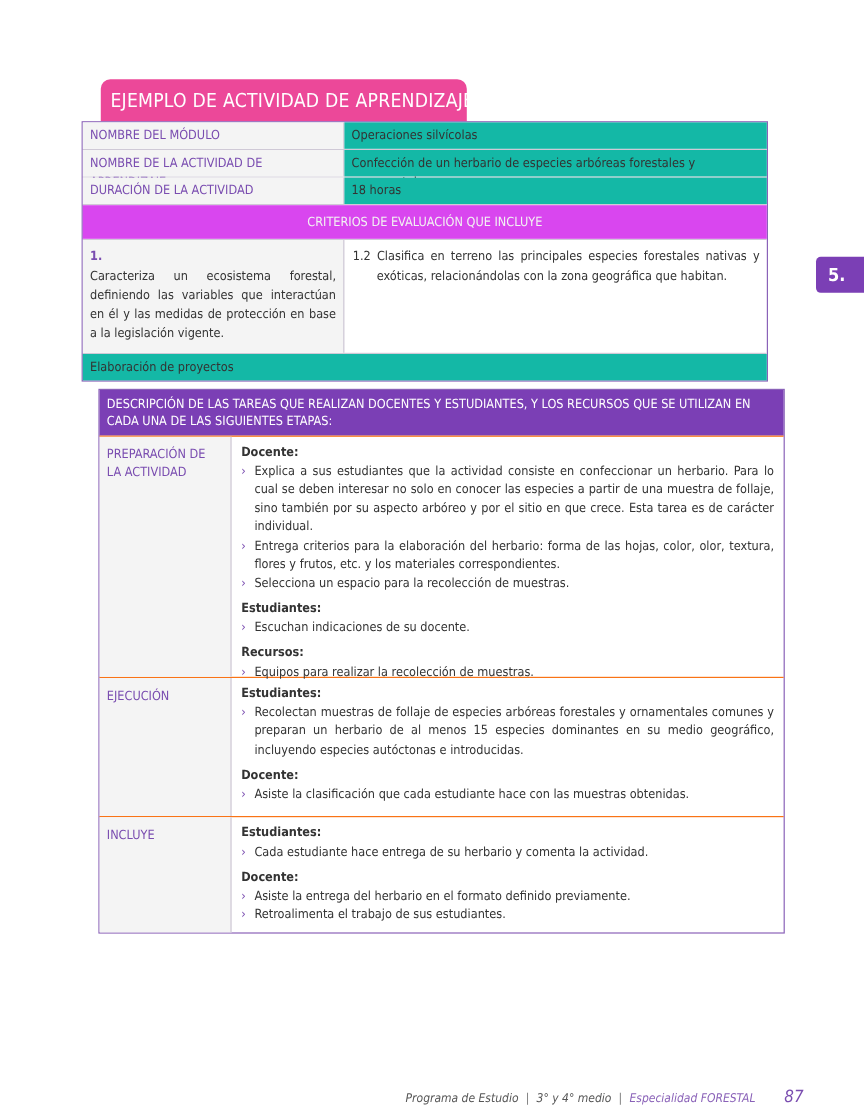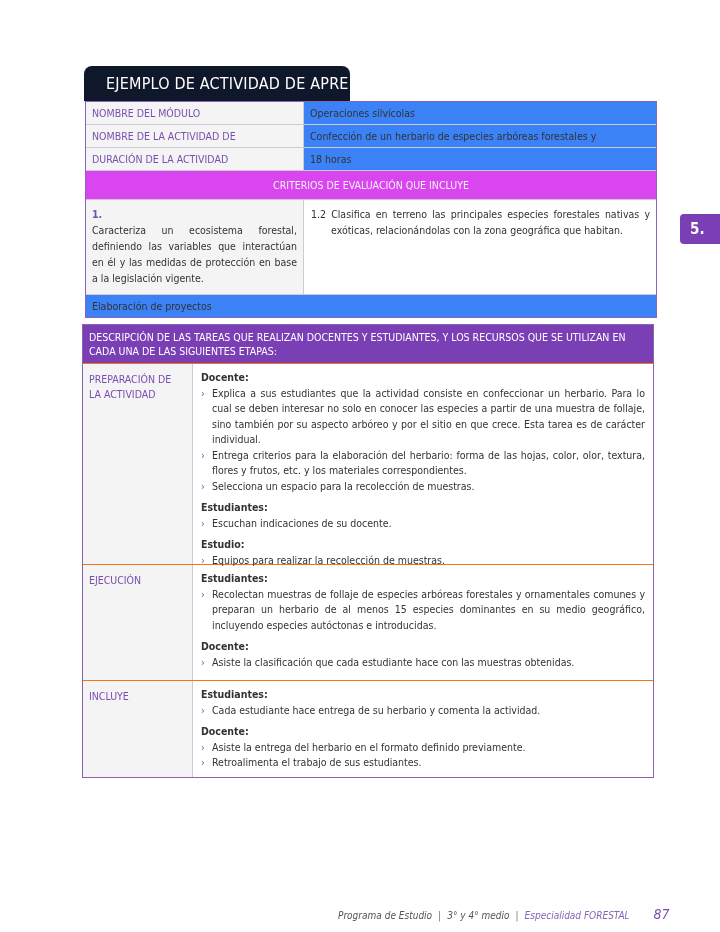"EJEMPLO DE ACTIVIDAD DE APRENDIZAJE" .title-tab { background: #0f172a -> #ec4899; padding-left: 22px -> 8px; width: 266px -> 305px }
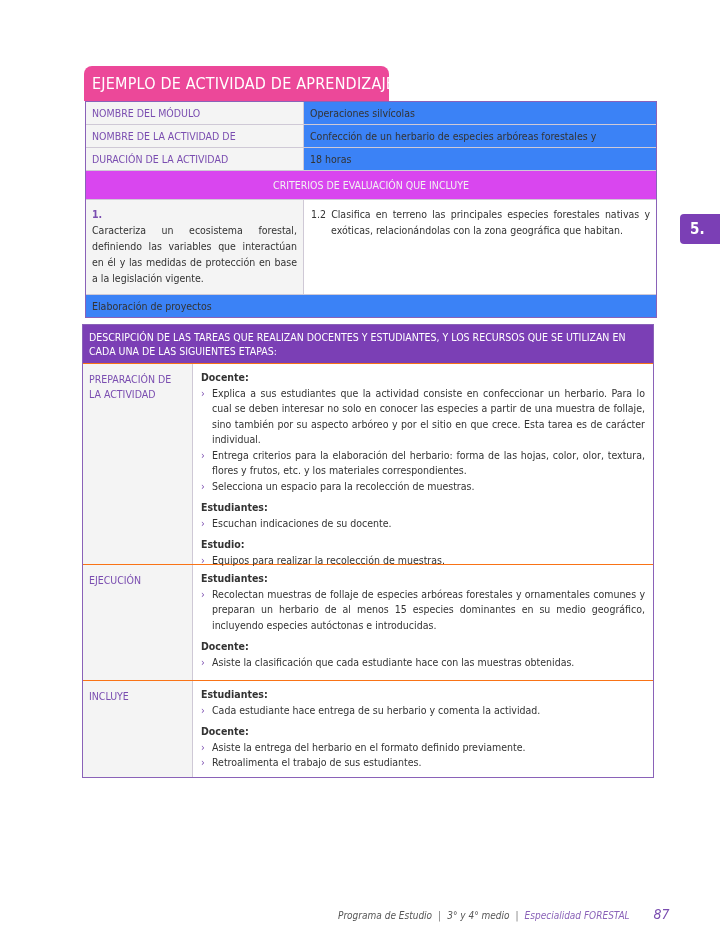"NOMBRE DEL MÓDULO" .frame { left: 85px -> 68px }
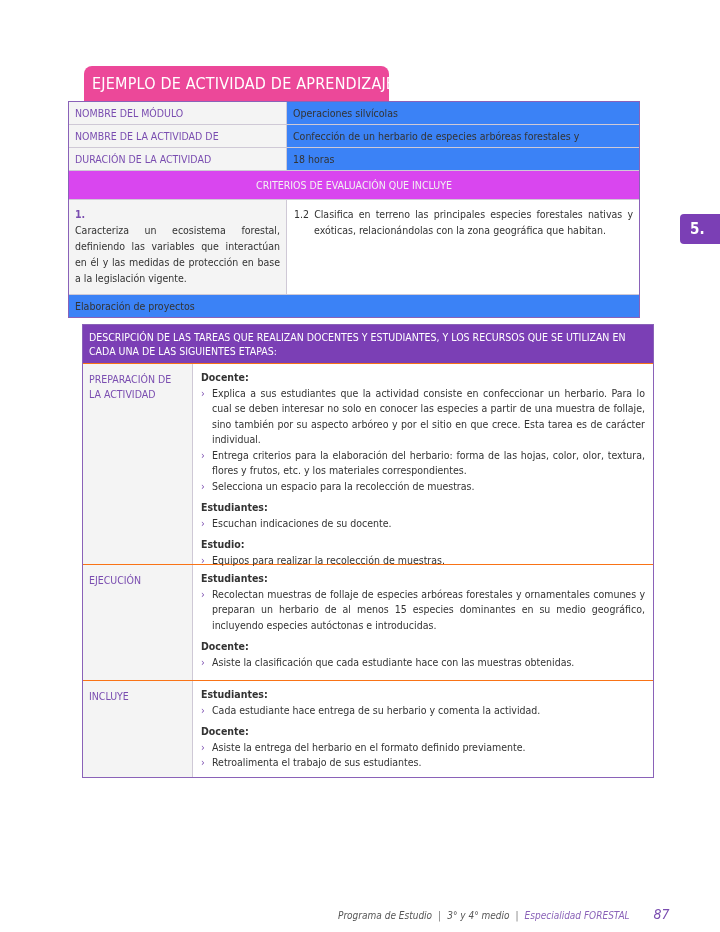"Operaciones silvícolas" .val { background: #3b82f6 -> #14b8a6 }
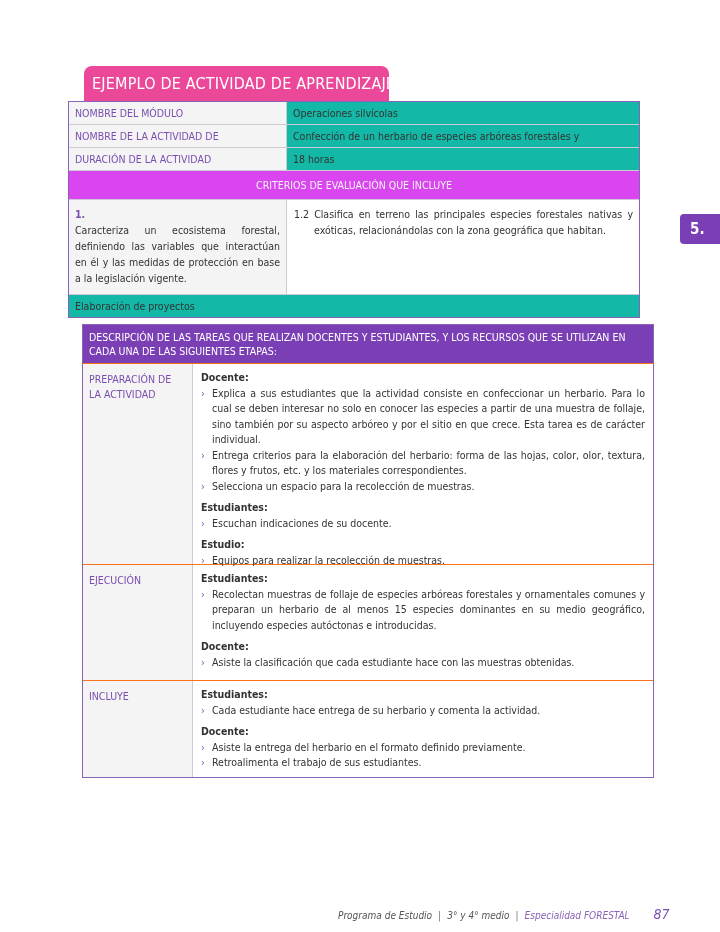"Estudio:" div.role { text: Estudio -> Recursos }
